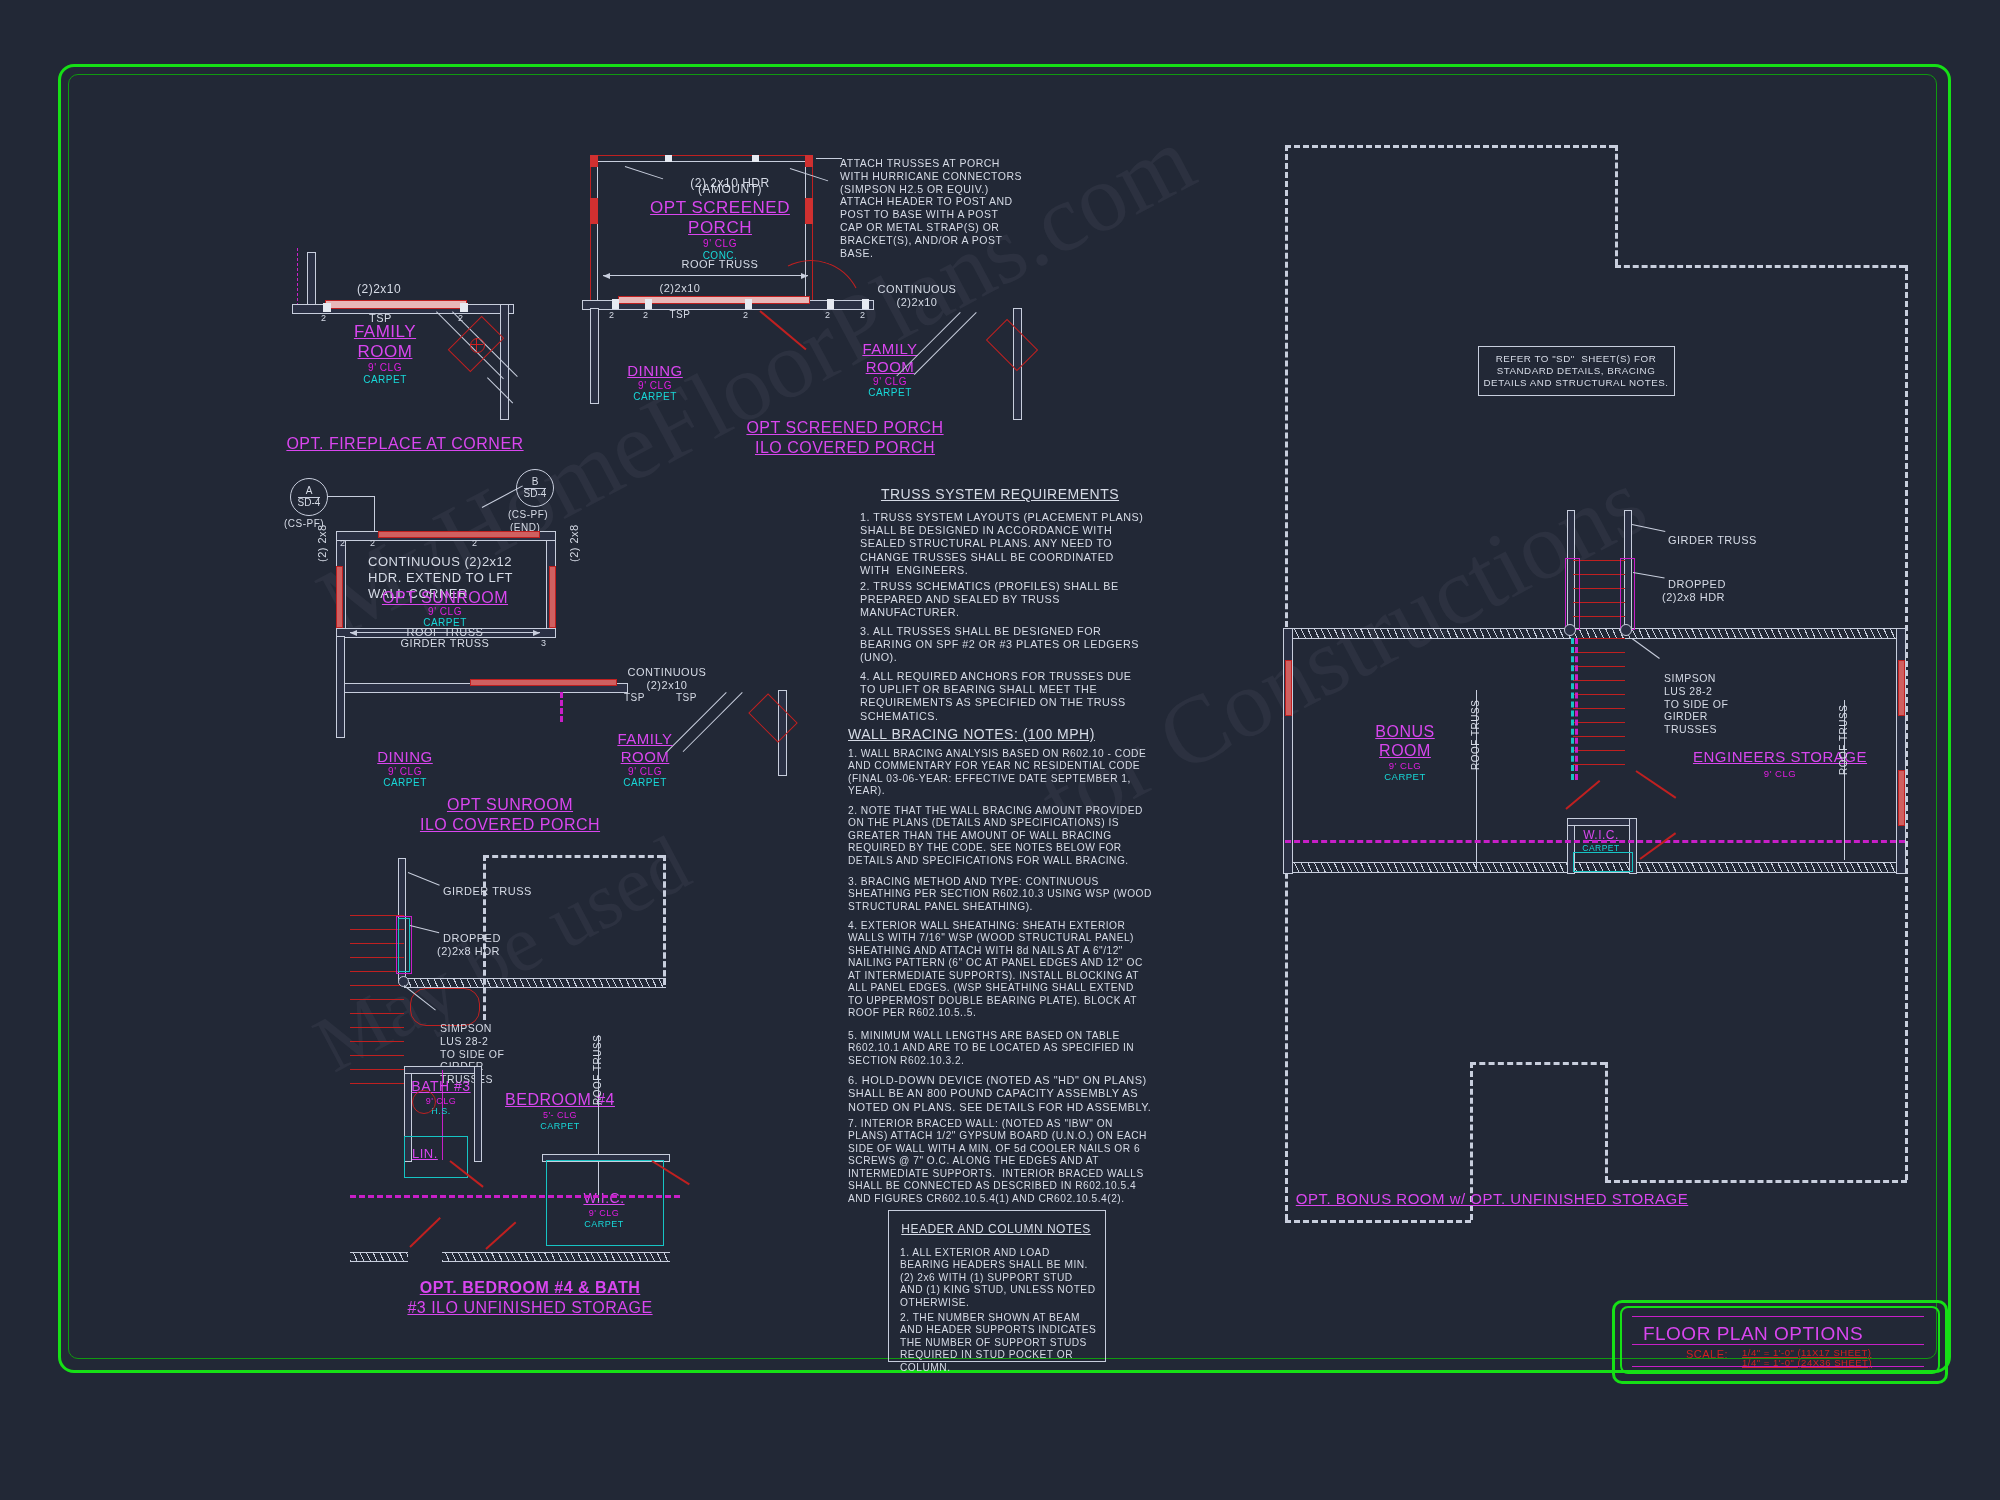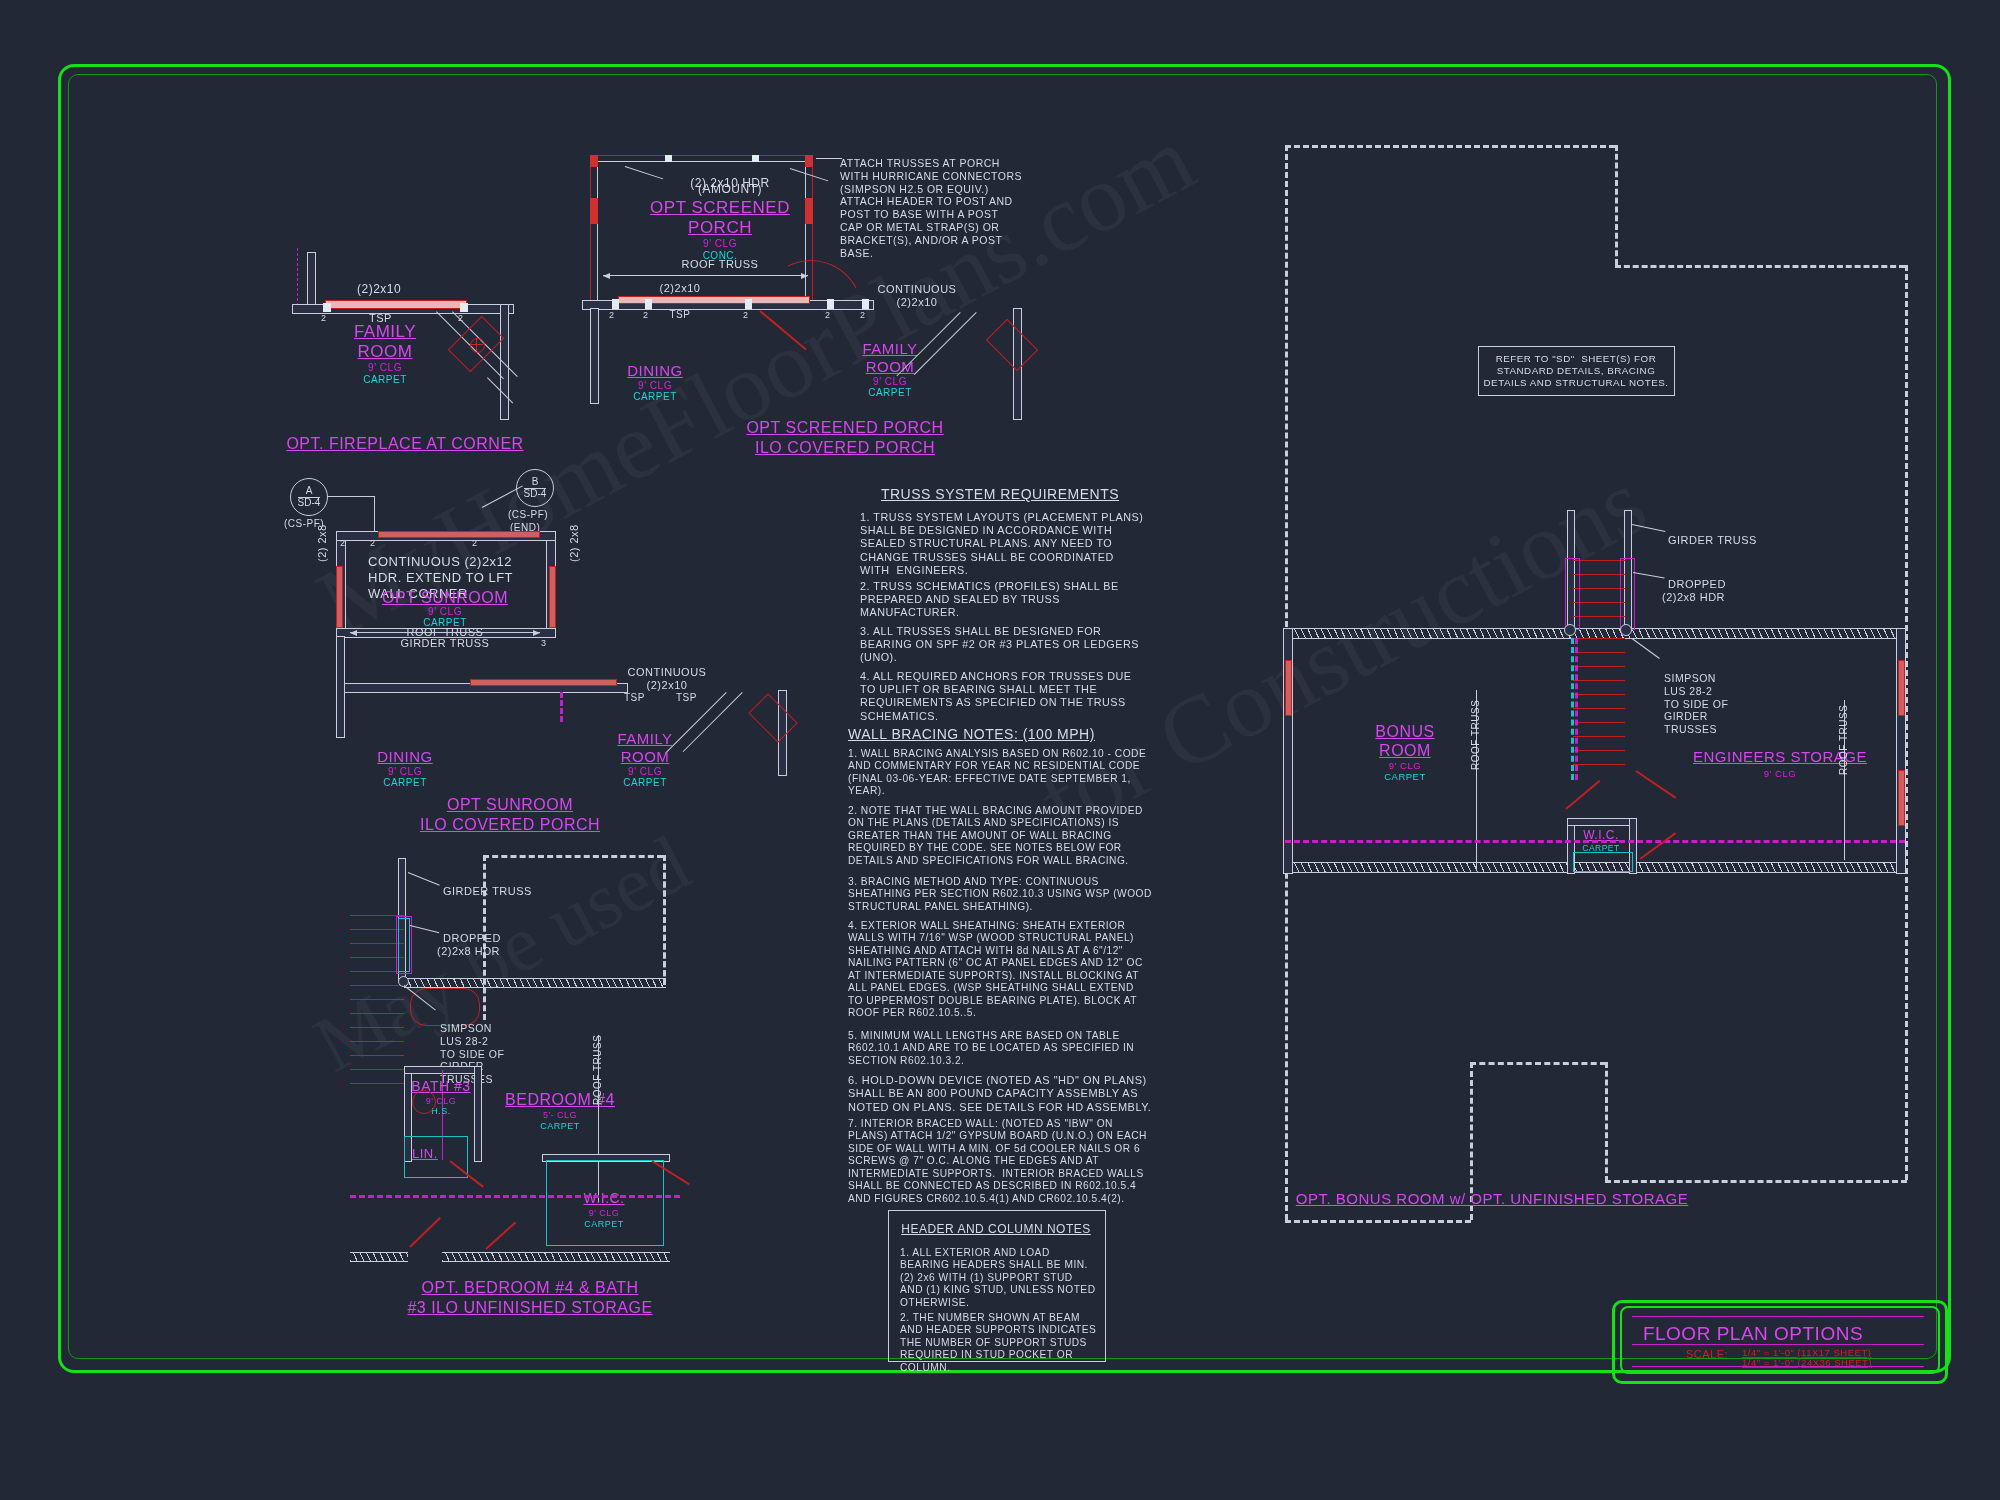"OPT. BEDROOM #4 & BATH" div.t { font-weight: none -> bold }
